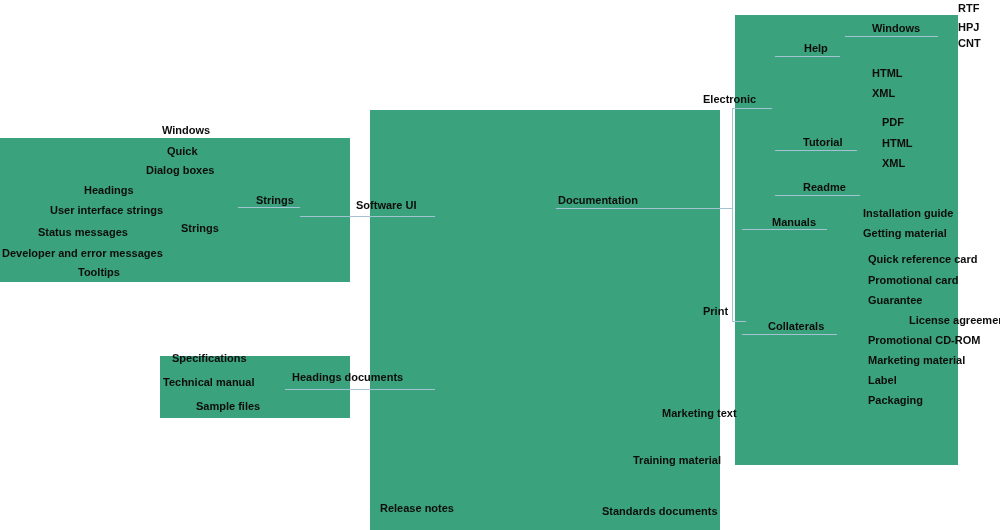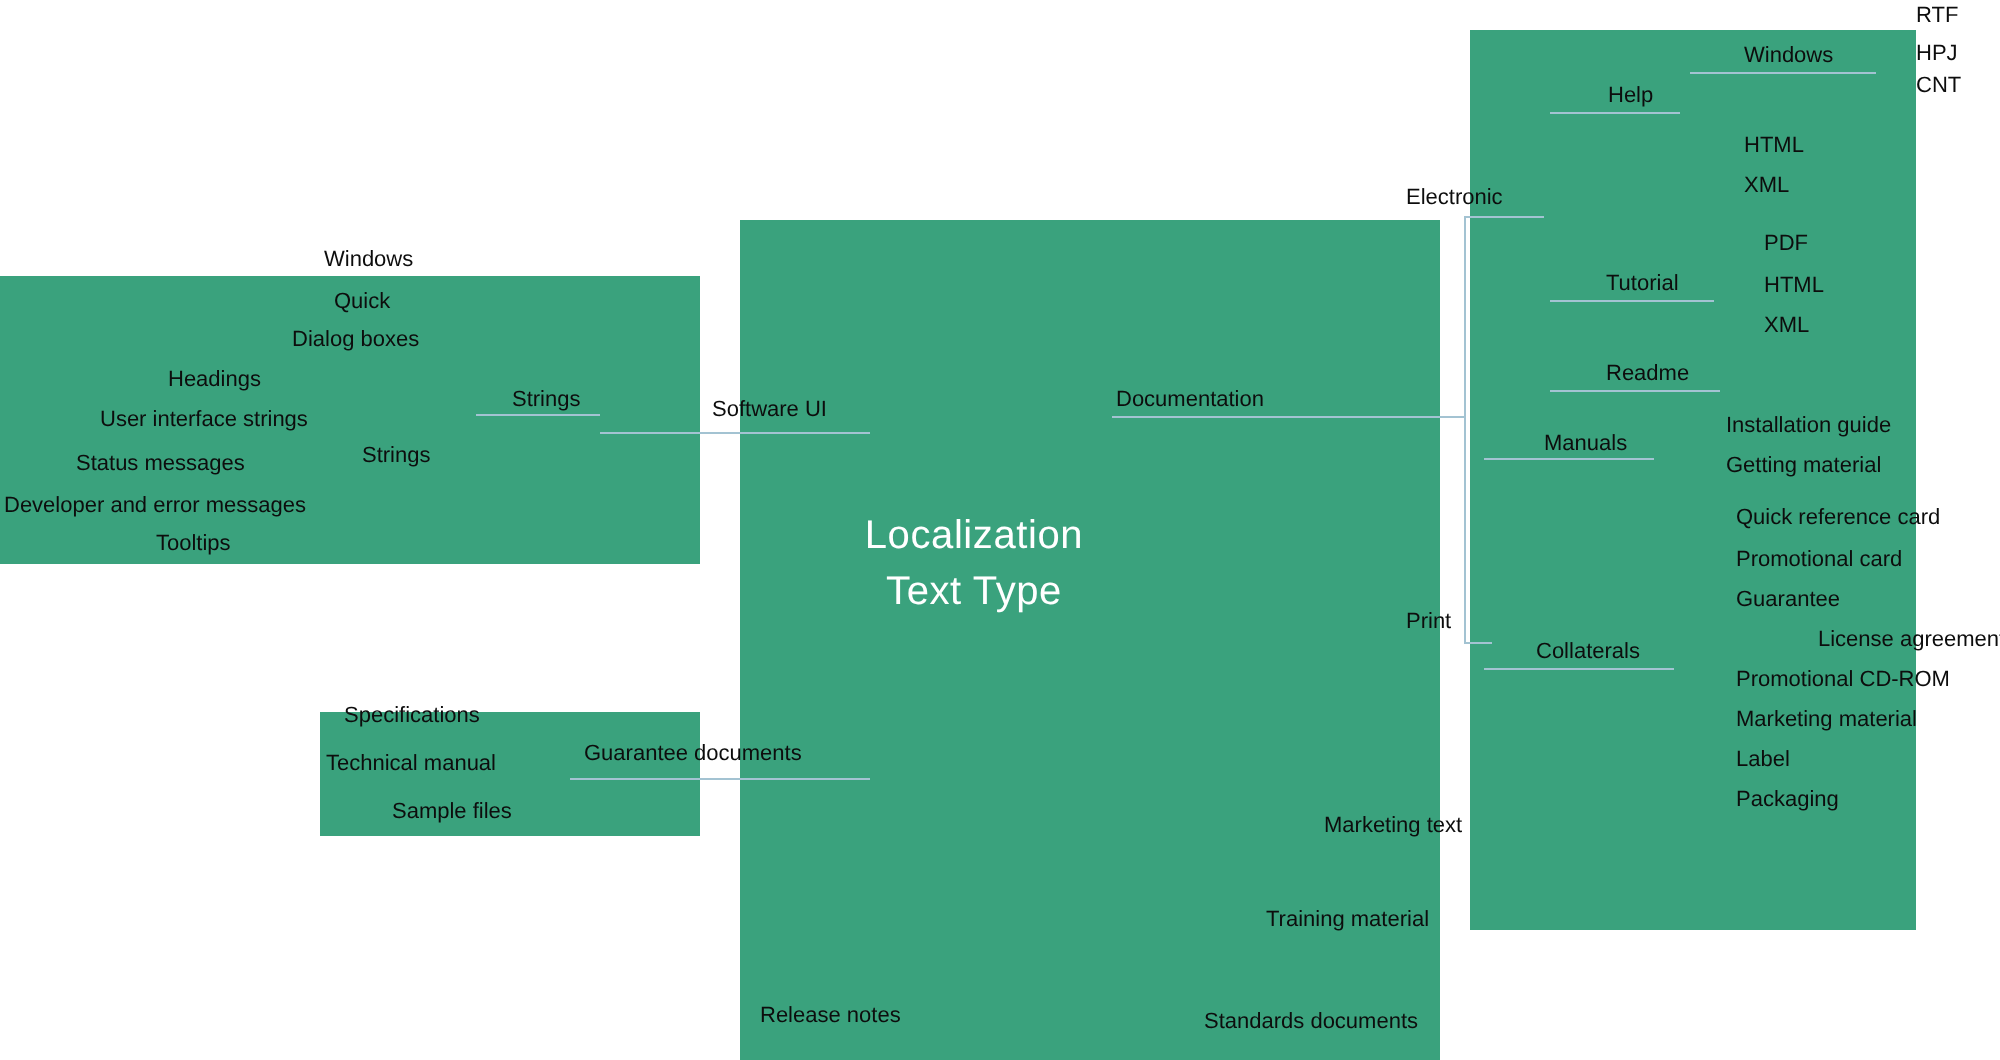"RTF" .lbl { font-weight: normal -> bold }
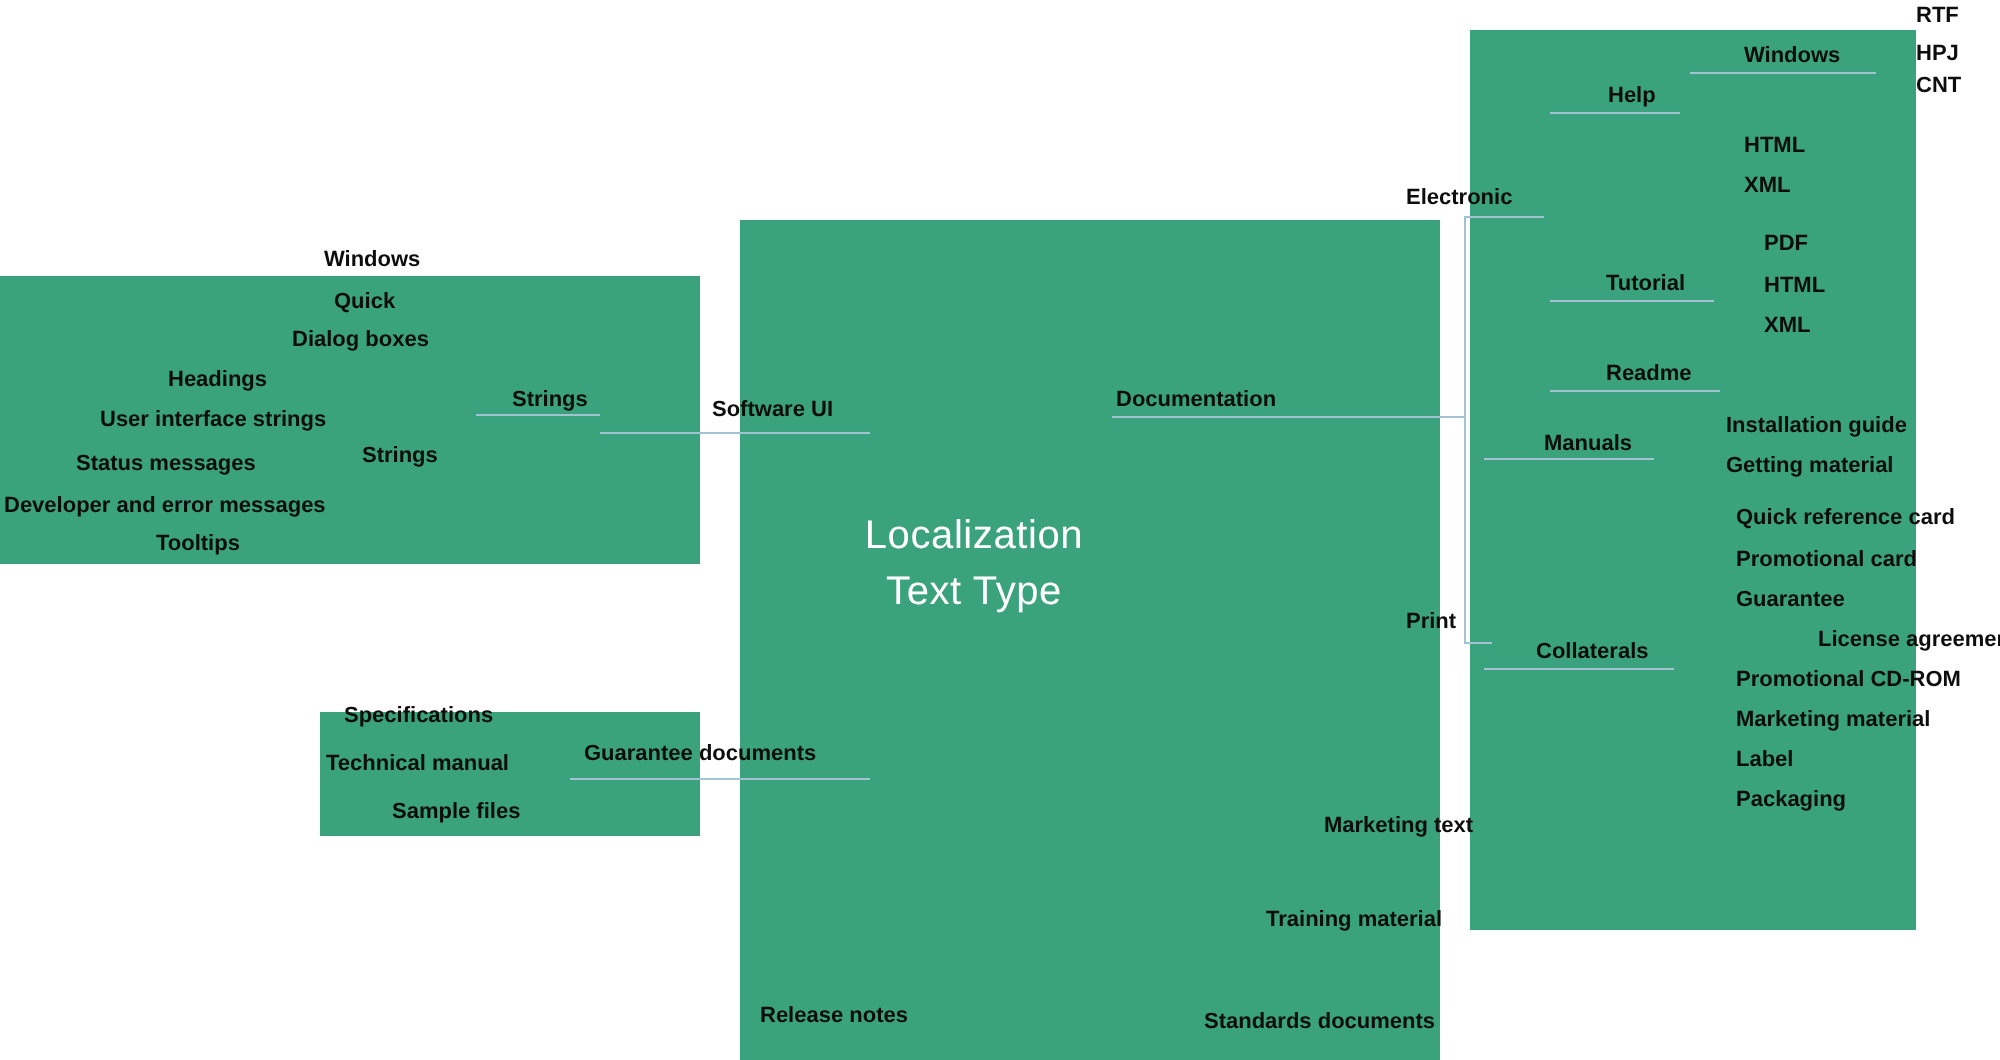"Localization Text Type" div.title { html: <div>Localization Text Type</div> -> none }
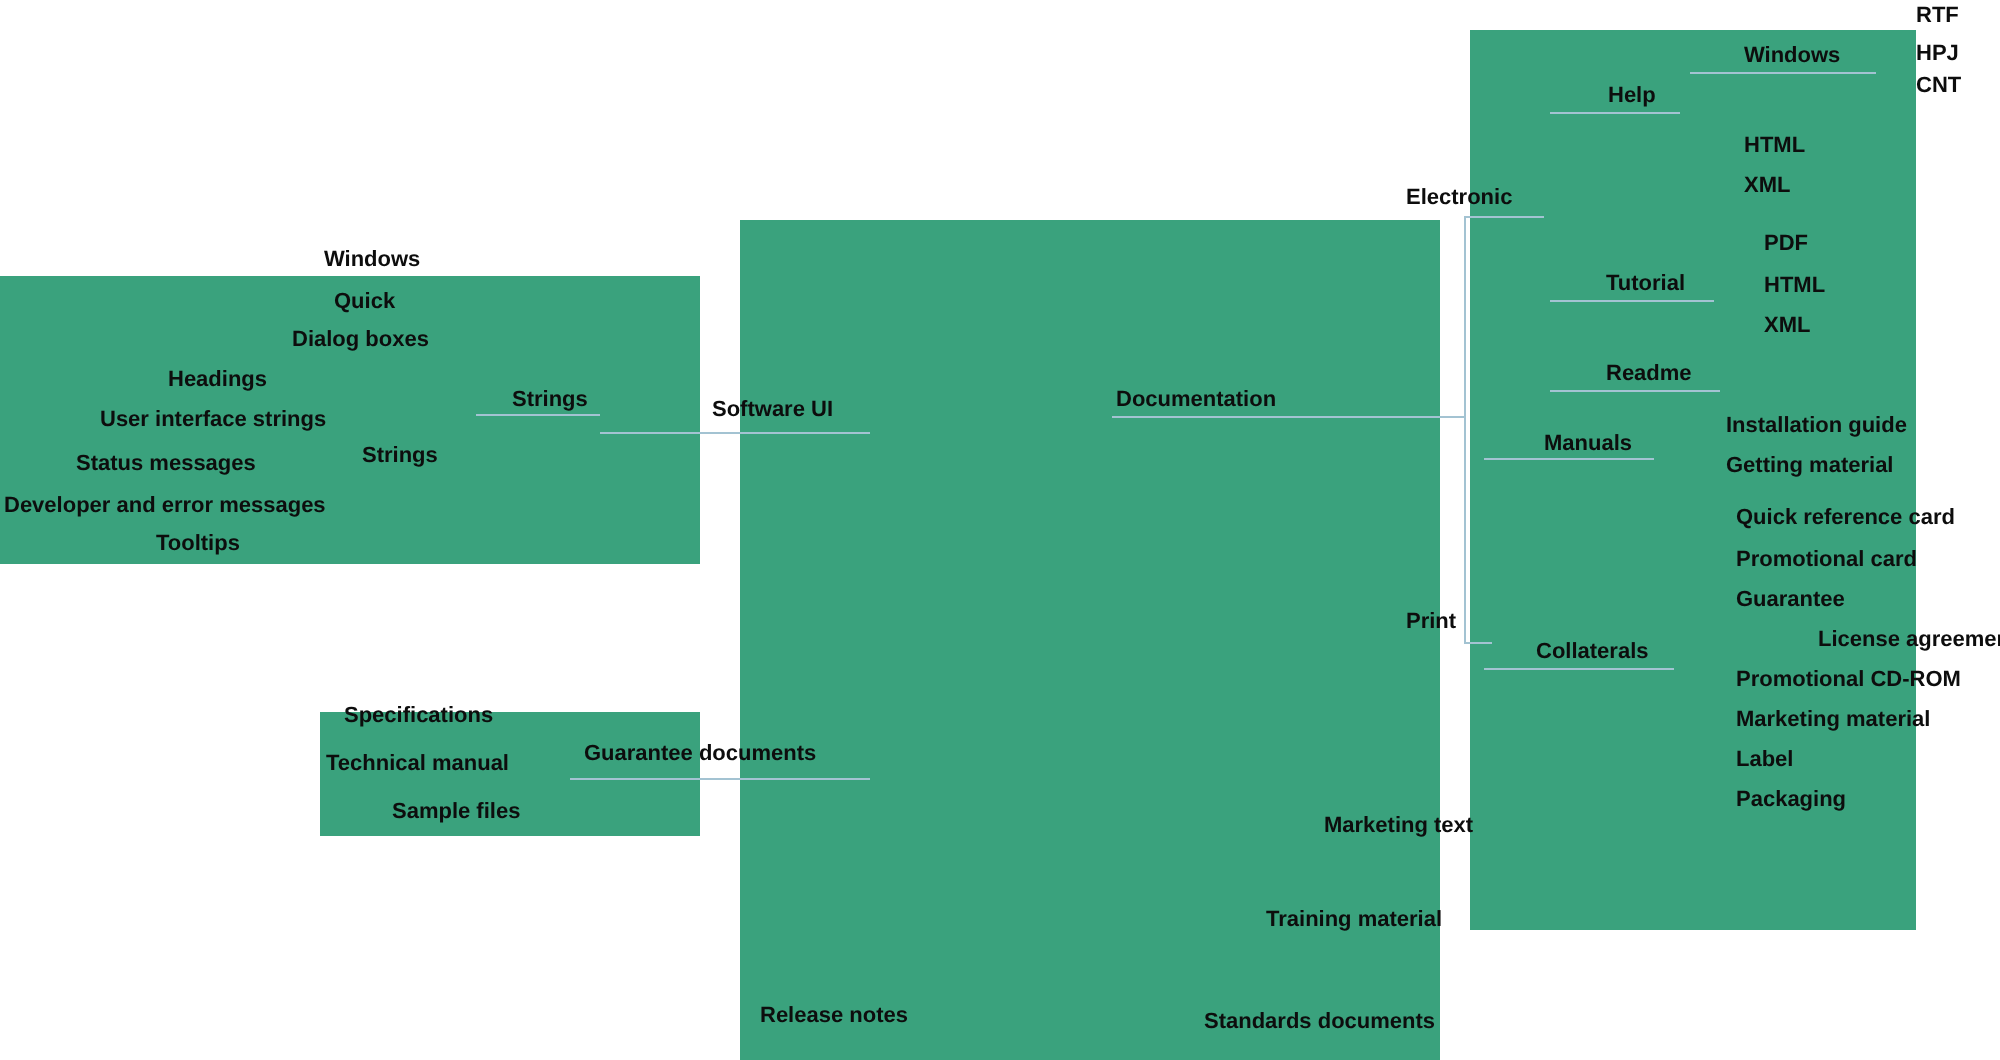"Guarantee documents" span.lbl { text: Guarantee -> Headings }
